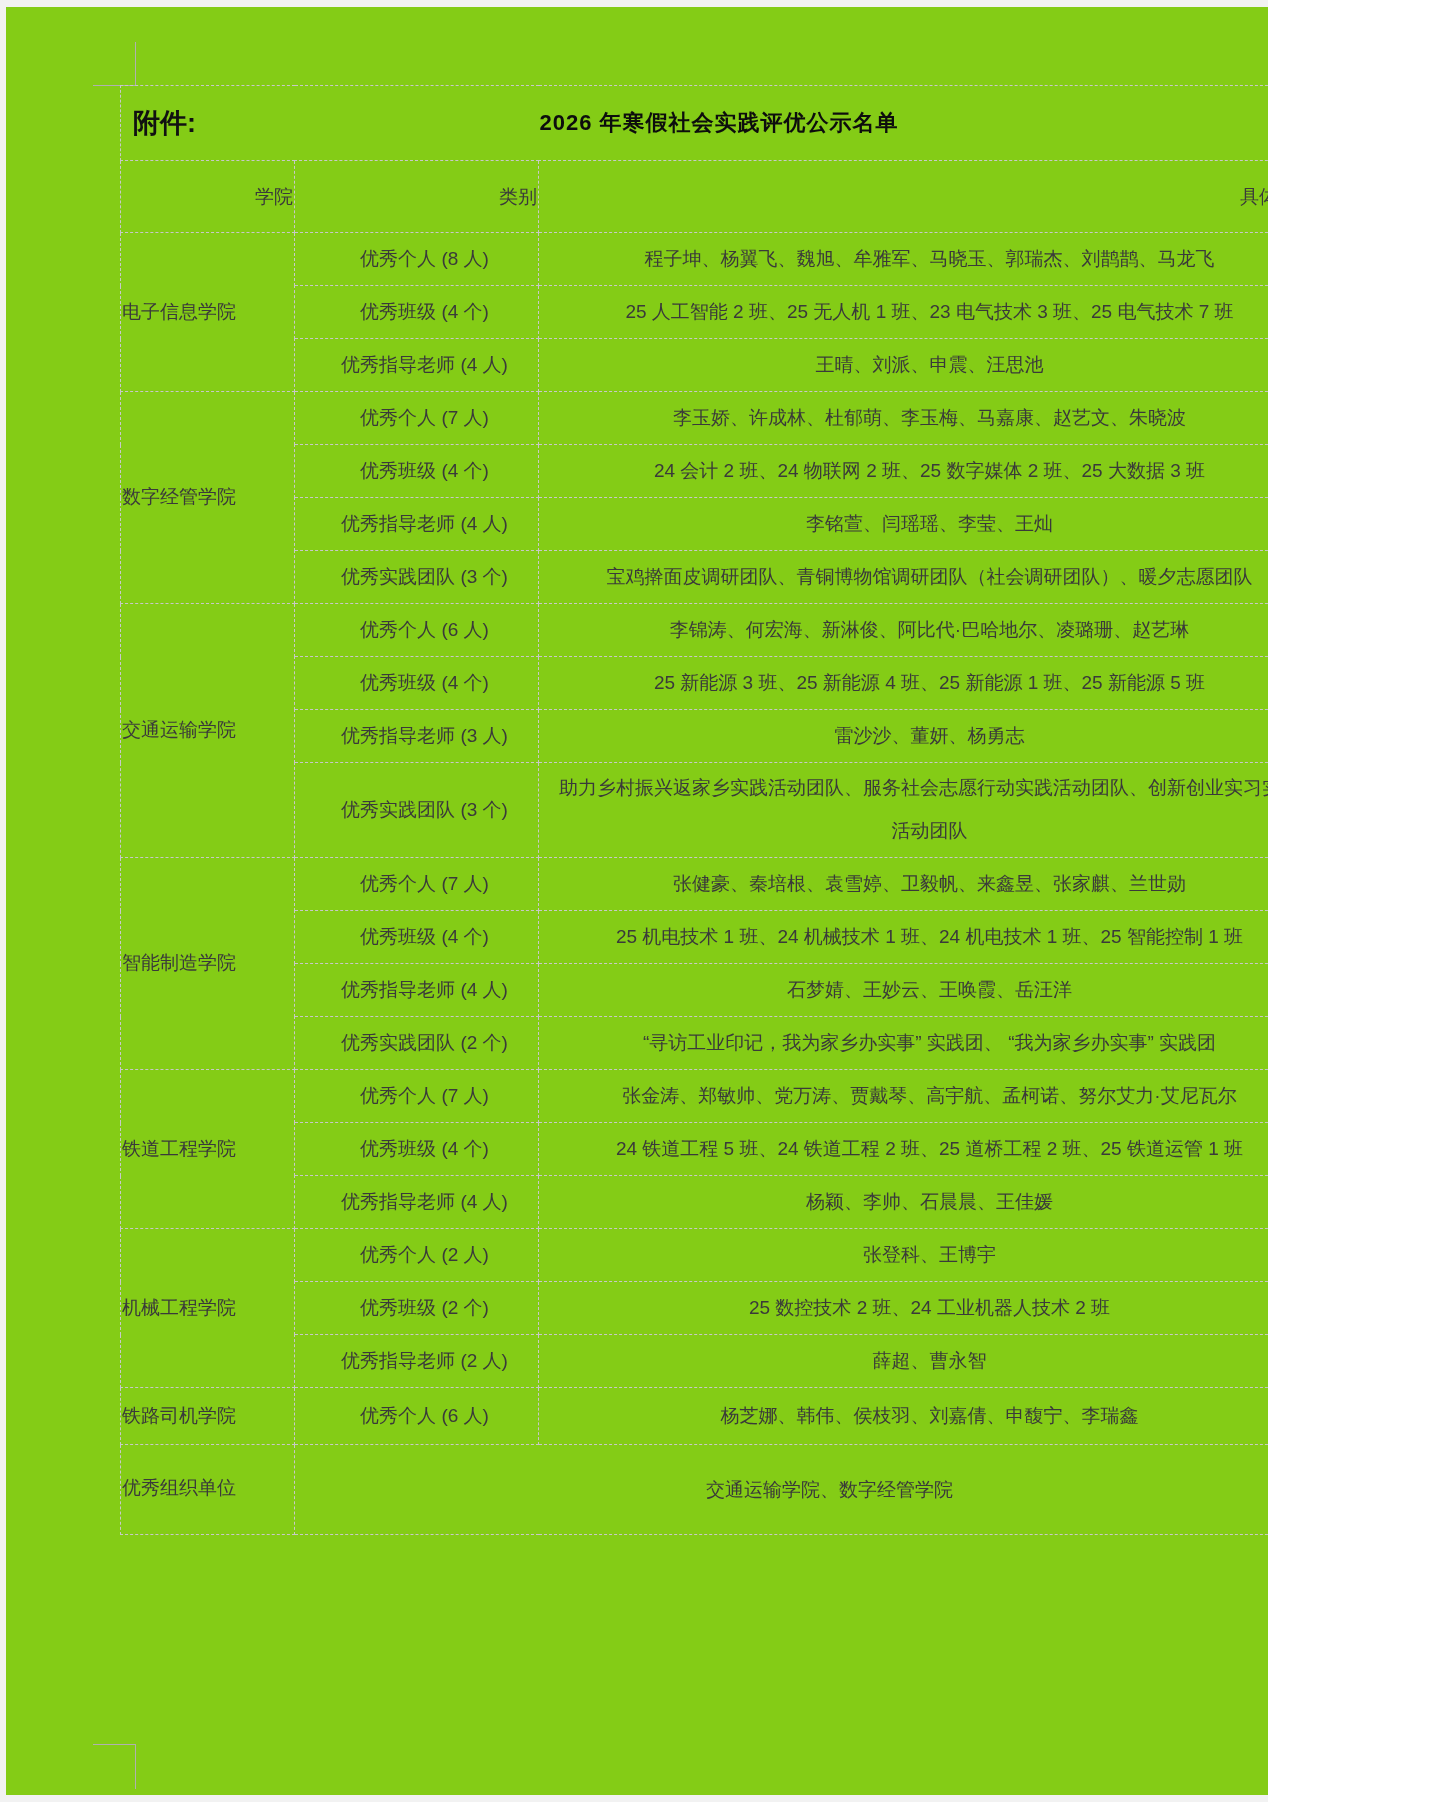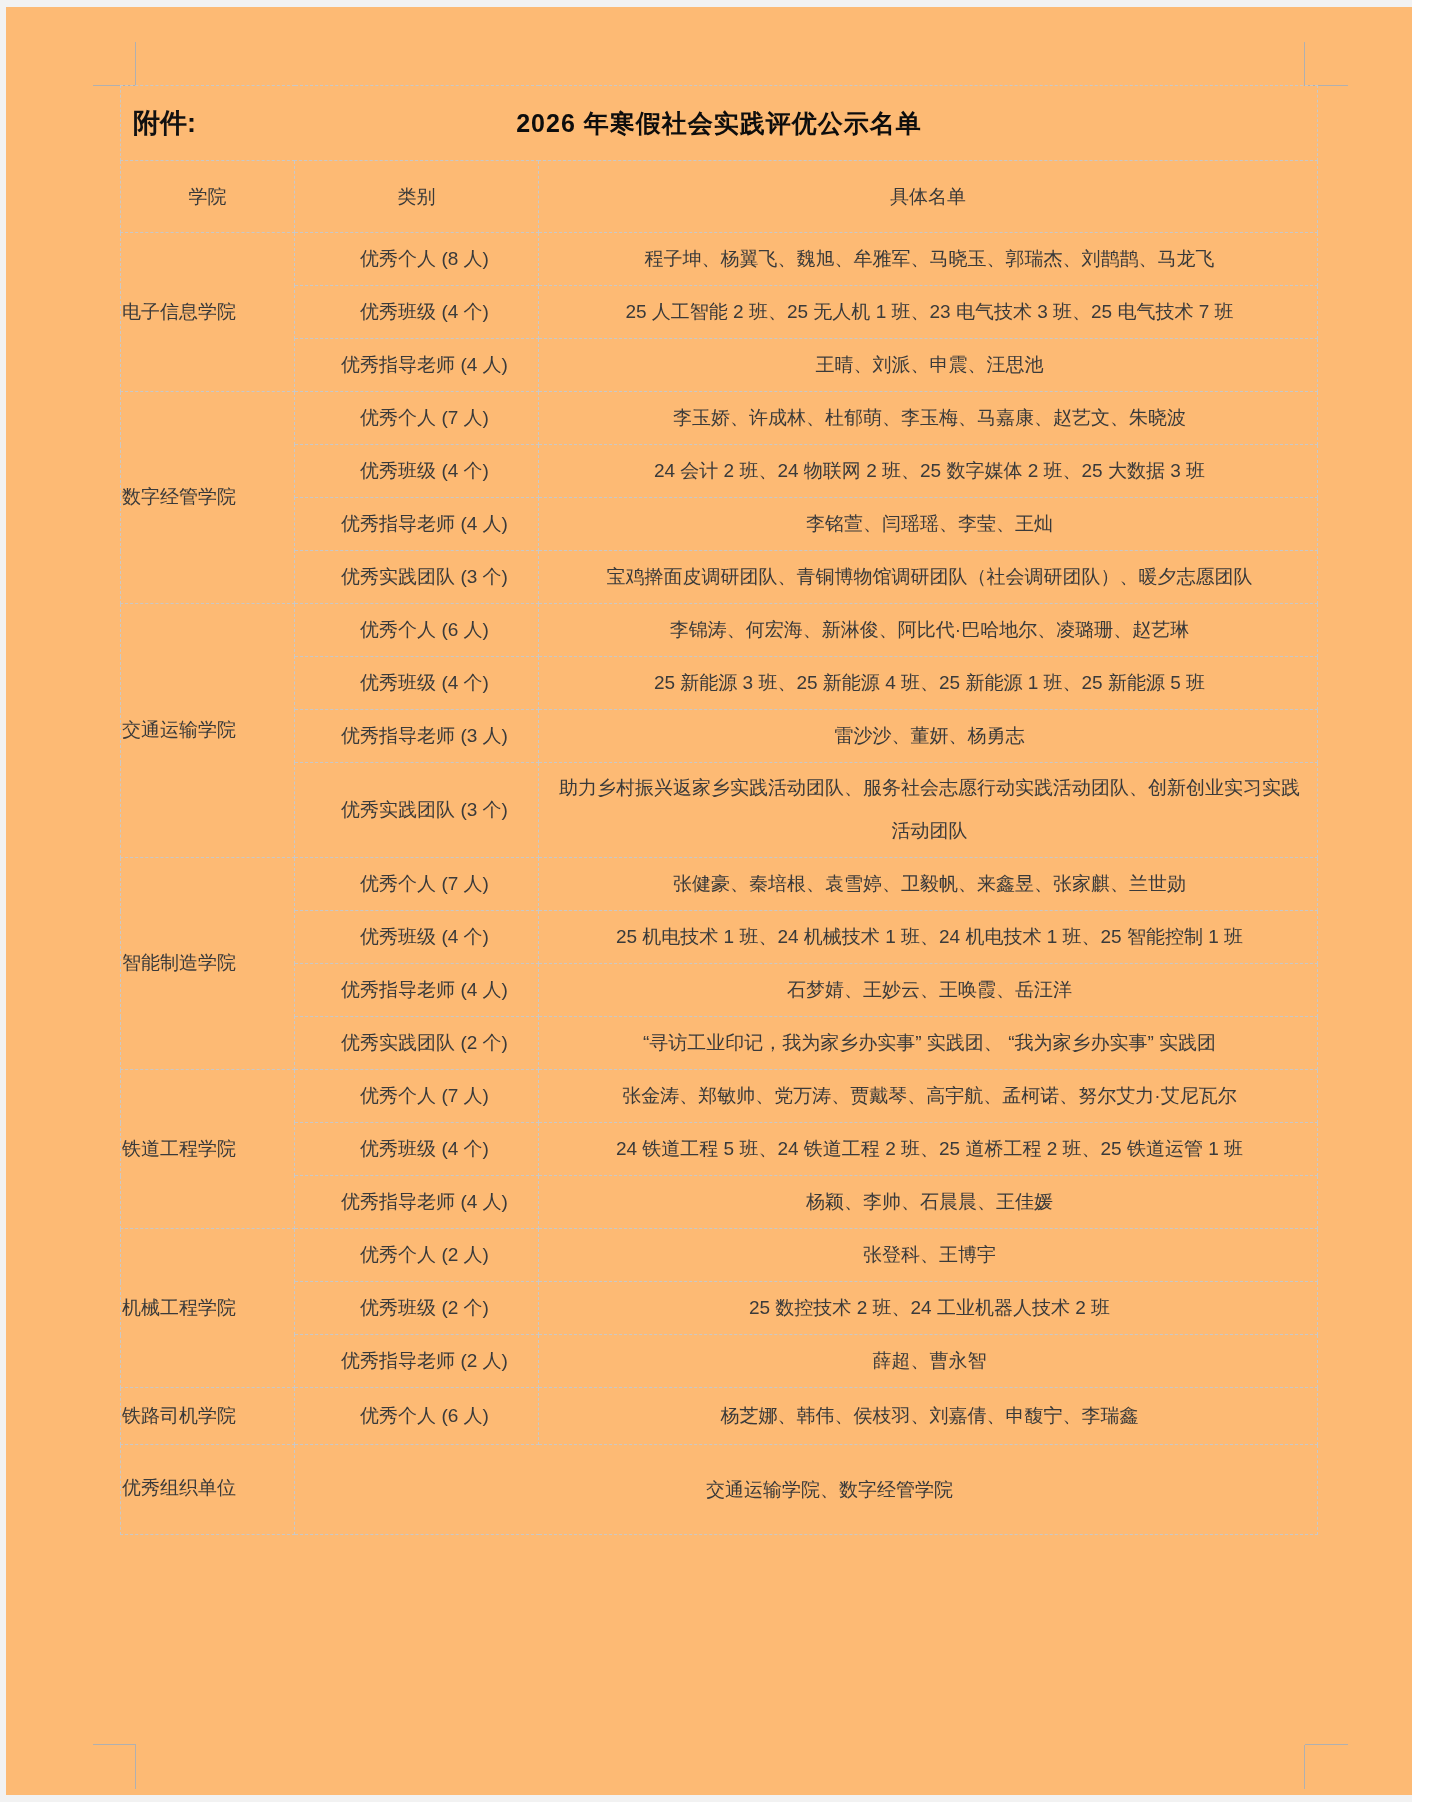"附件:" .viewport { background: #fdba74 -> #84cc16; width: 1412px -> 1268px }
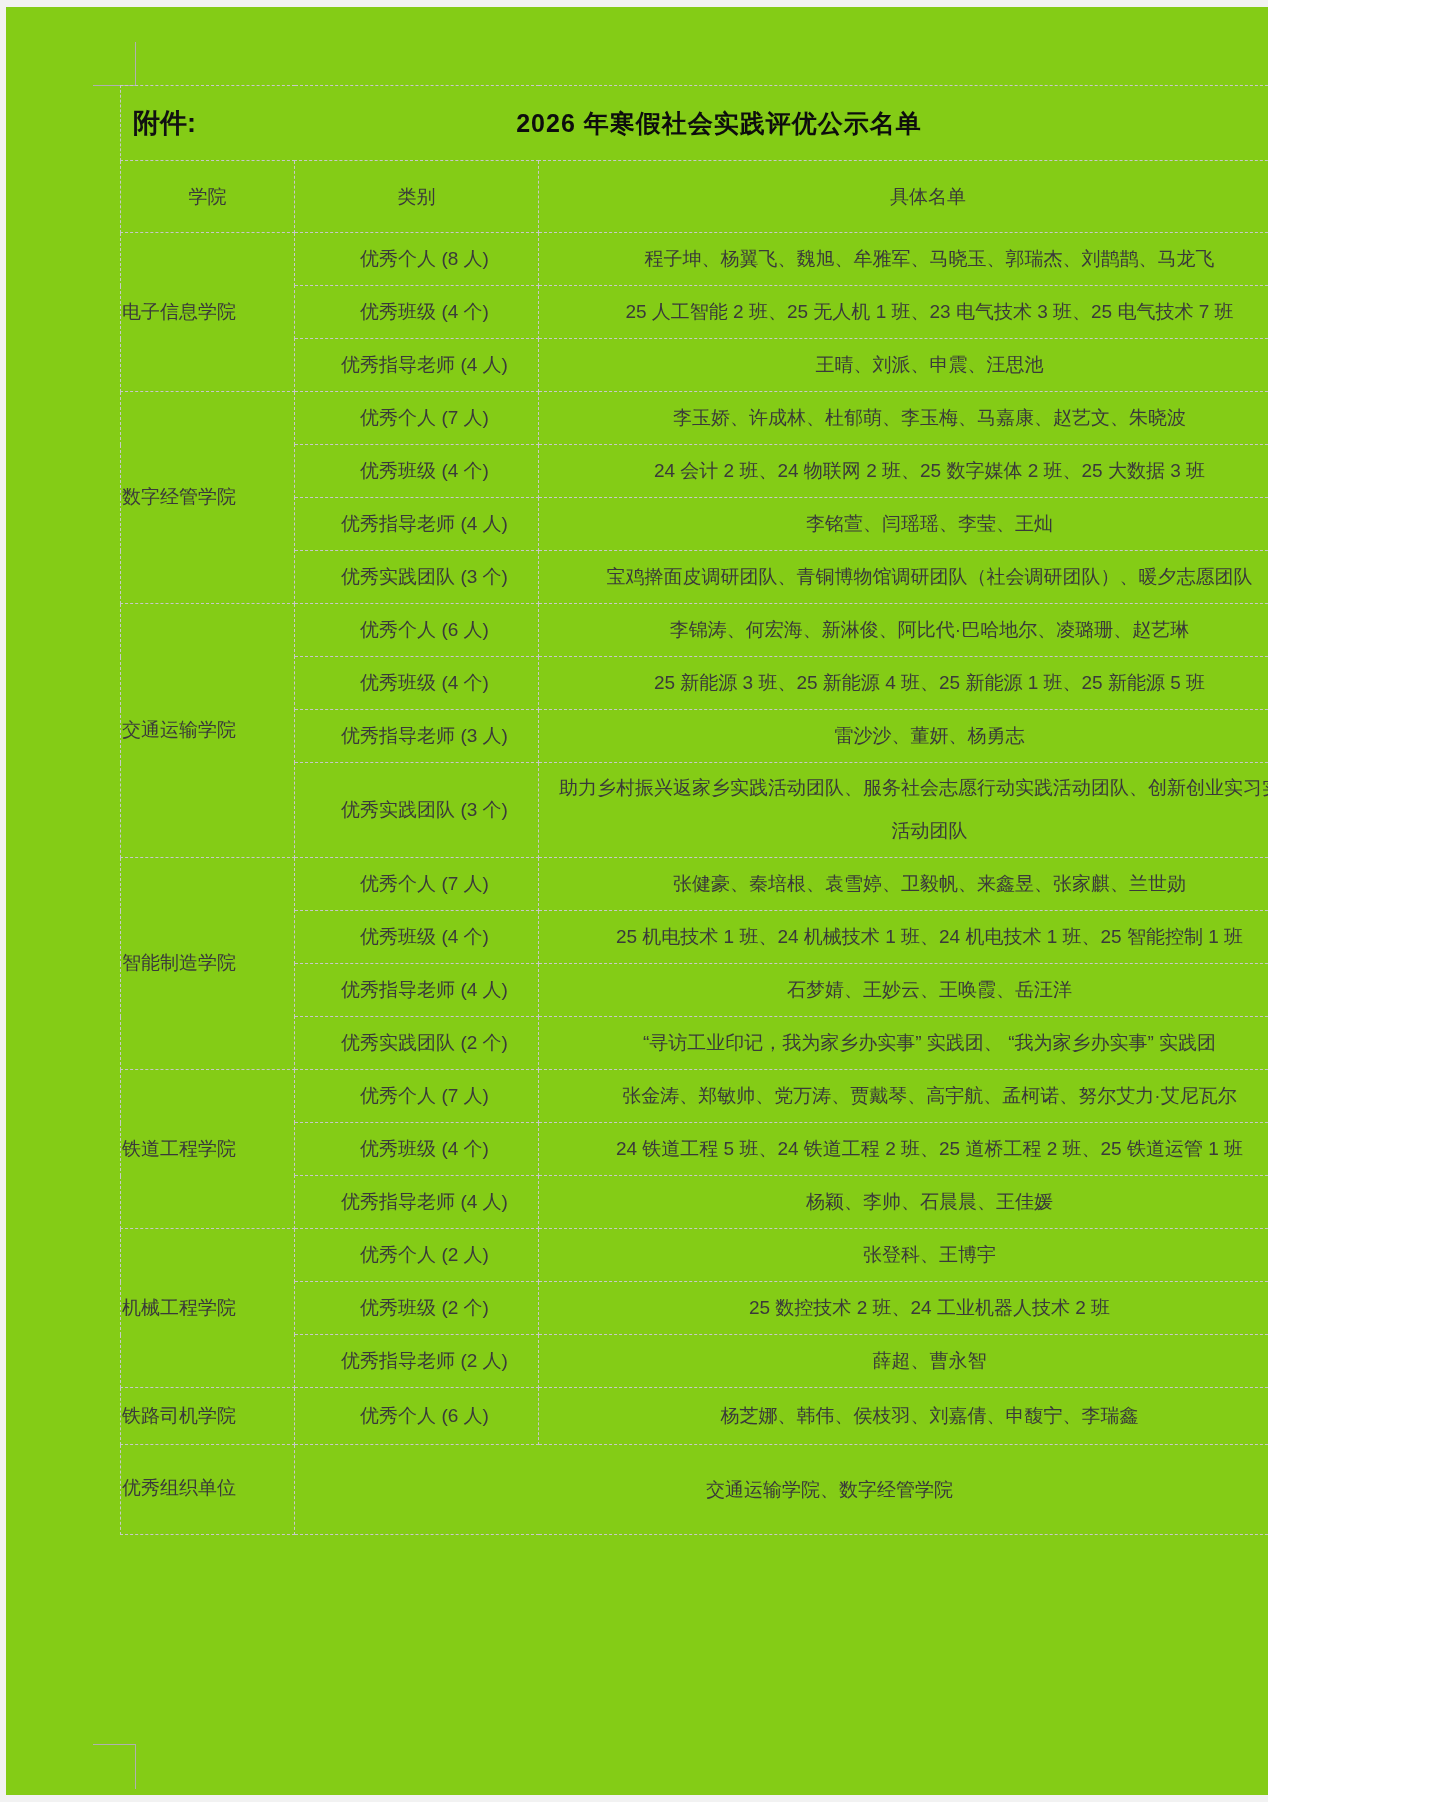"2026 年寒假社会实践评优公示名单" .doc-title { font-size: 25px -> 22px }
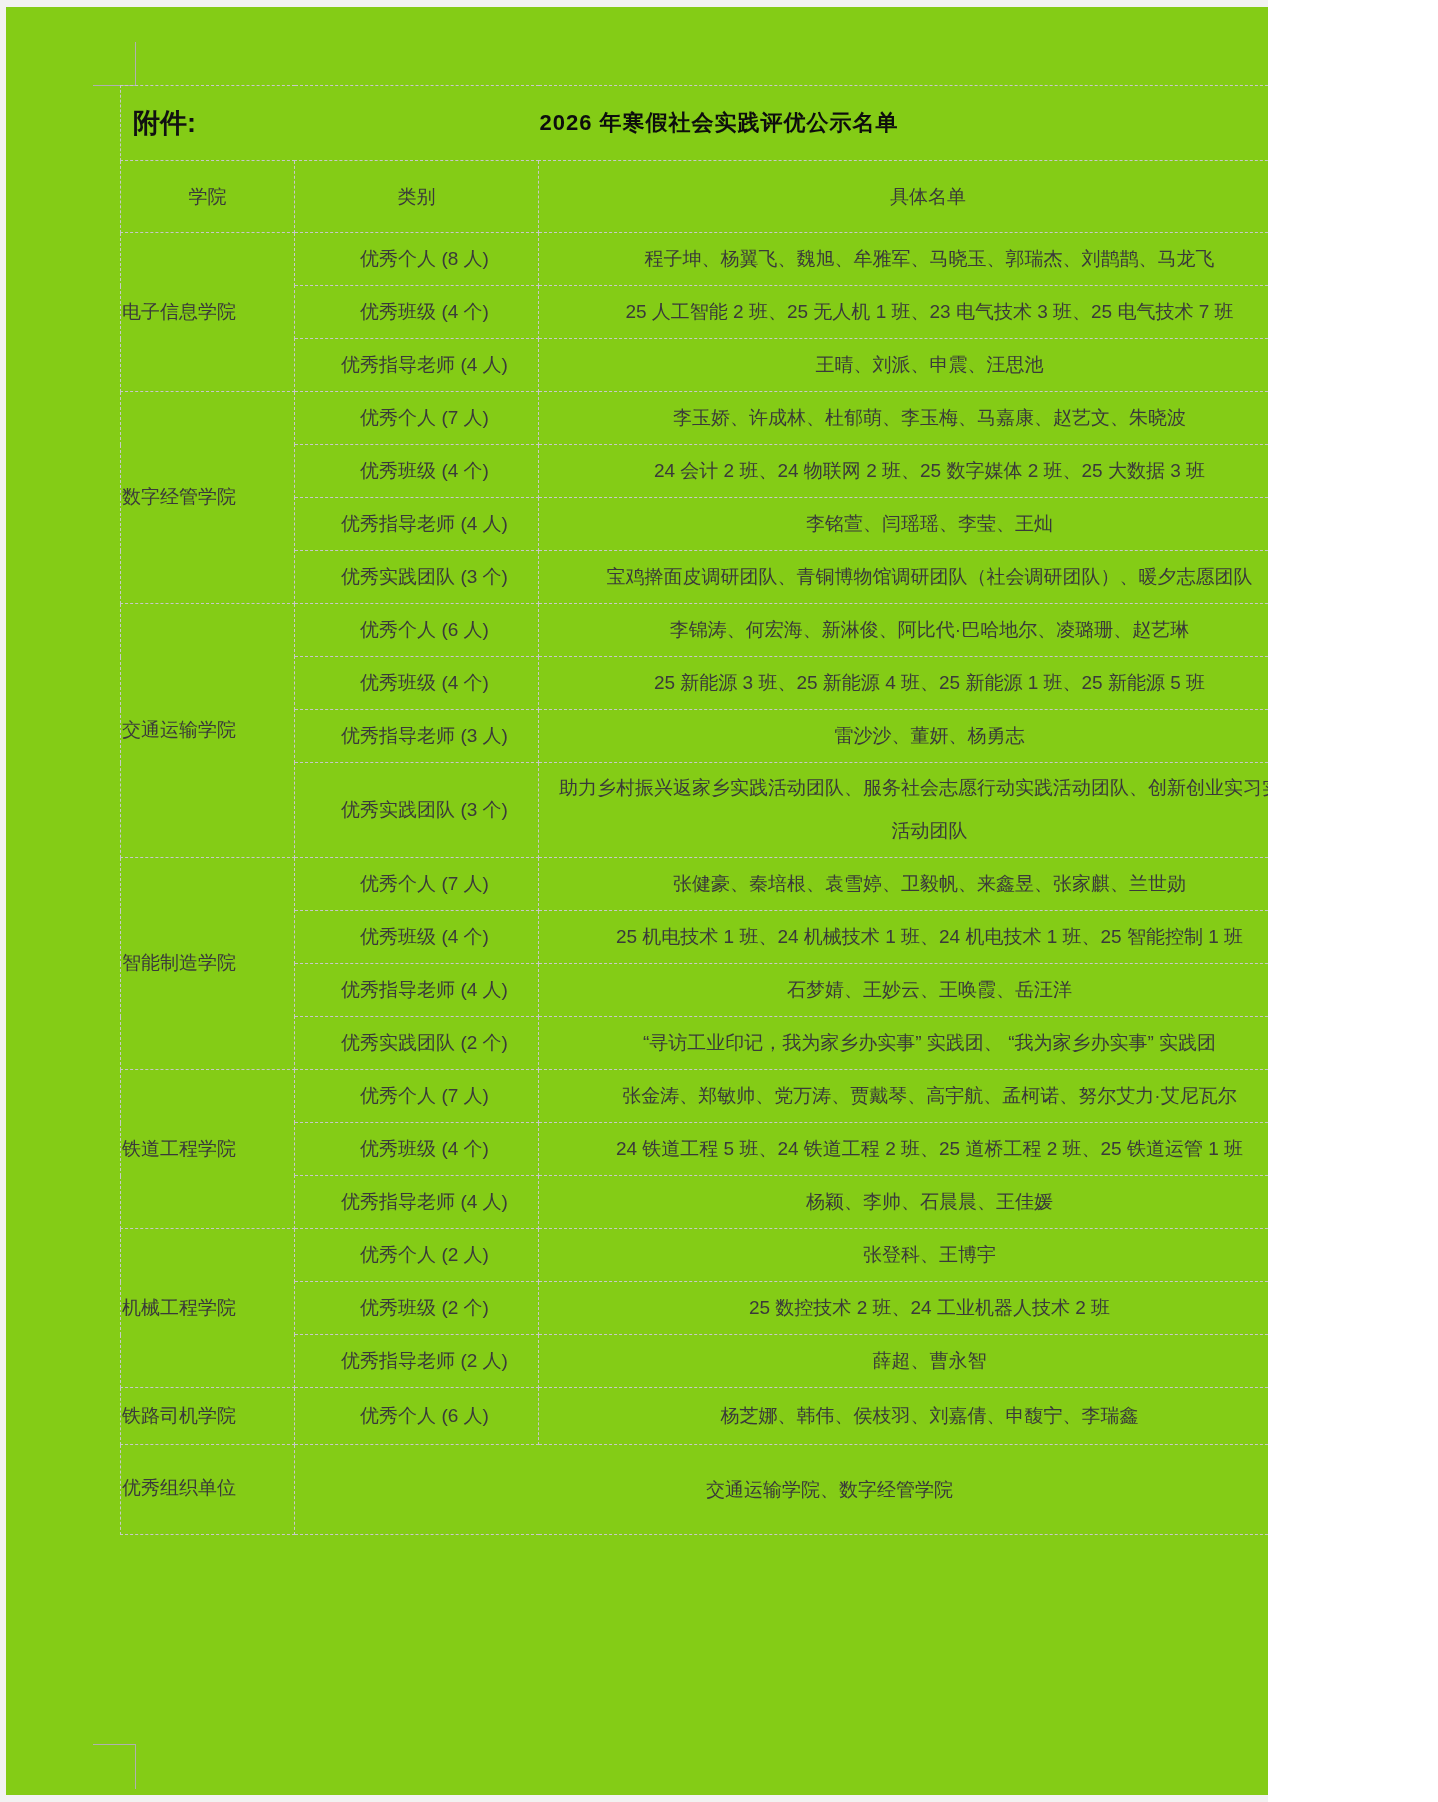"学院" th.head { text-align: center -> right }
